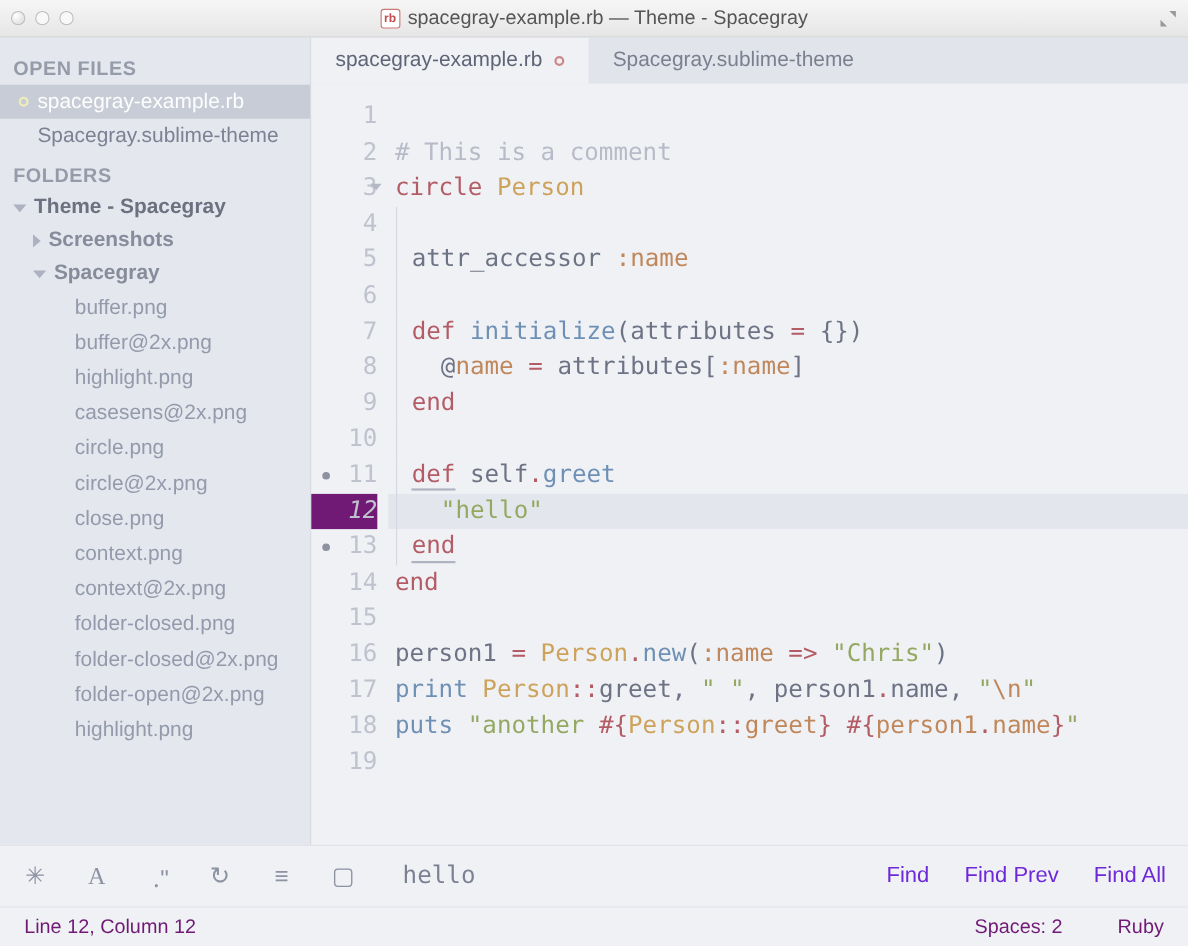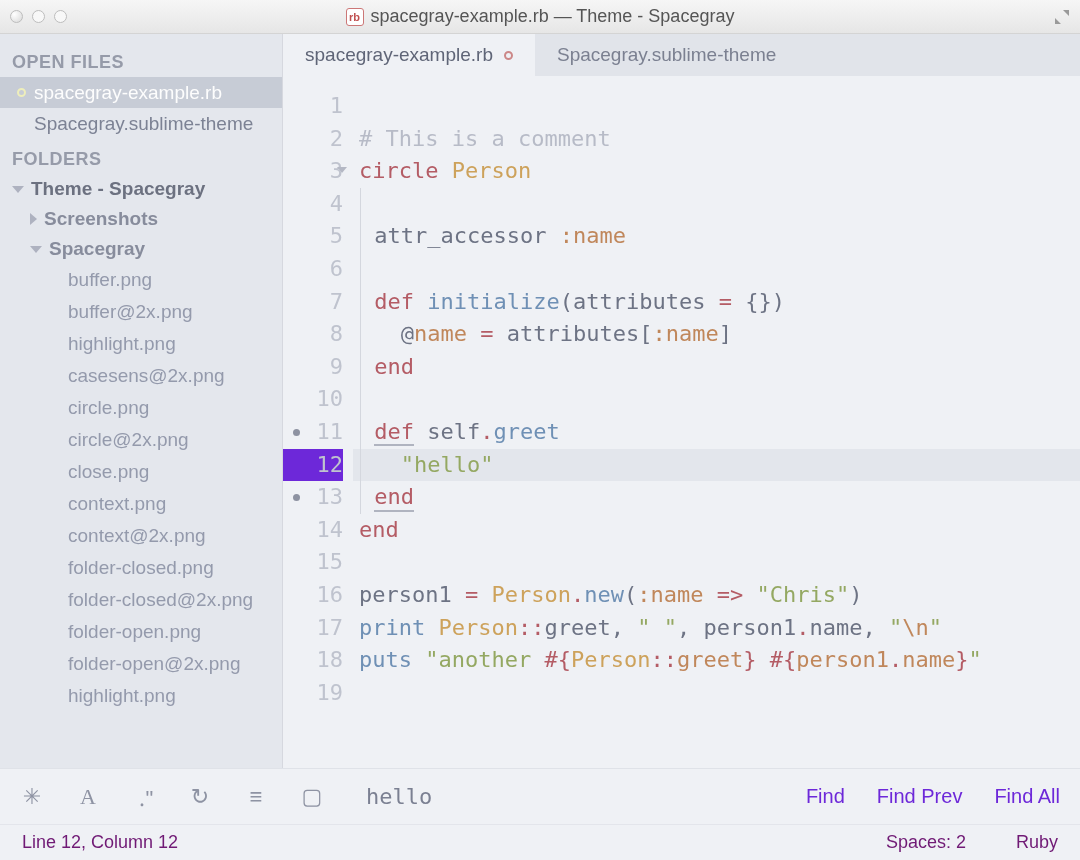"12" .gut-line.hl { background: #6d28d9 -> #701a75; font-style: none -> italic }
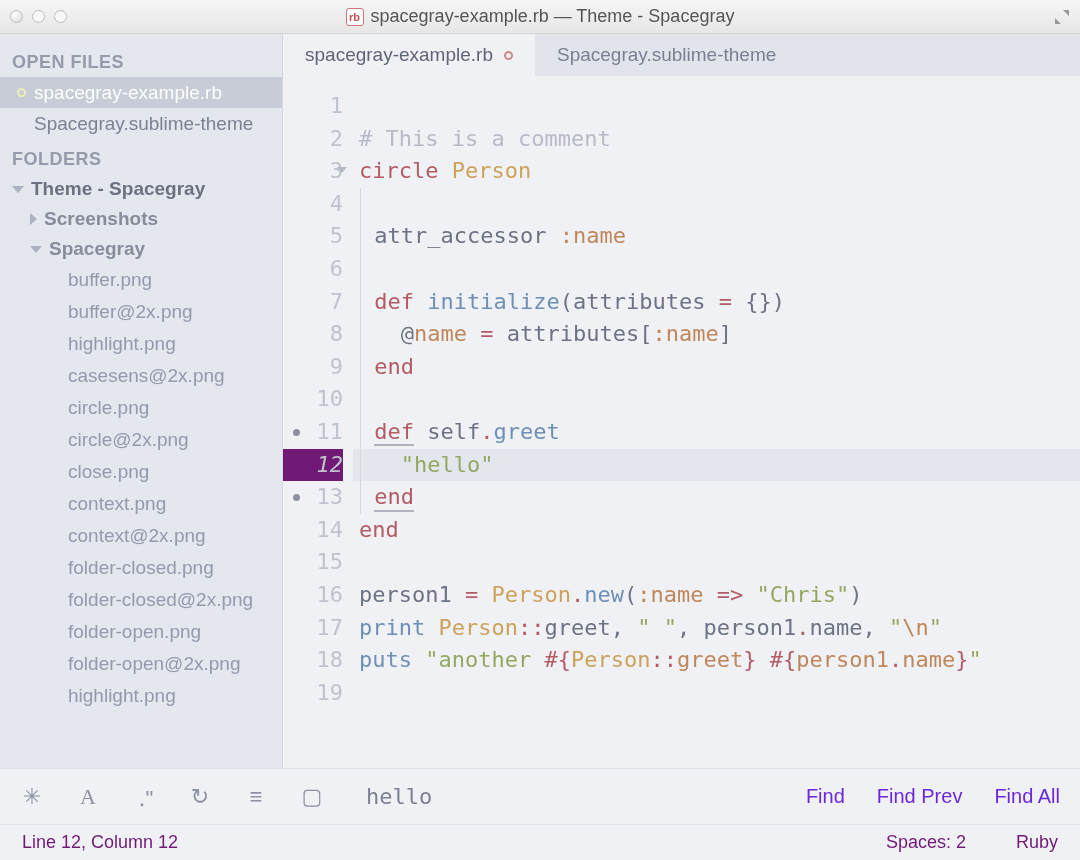"folder-open.png" div.sb-file { html: <div>folder-open.png</div> -> none }
